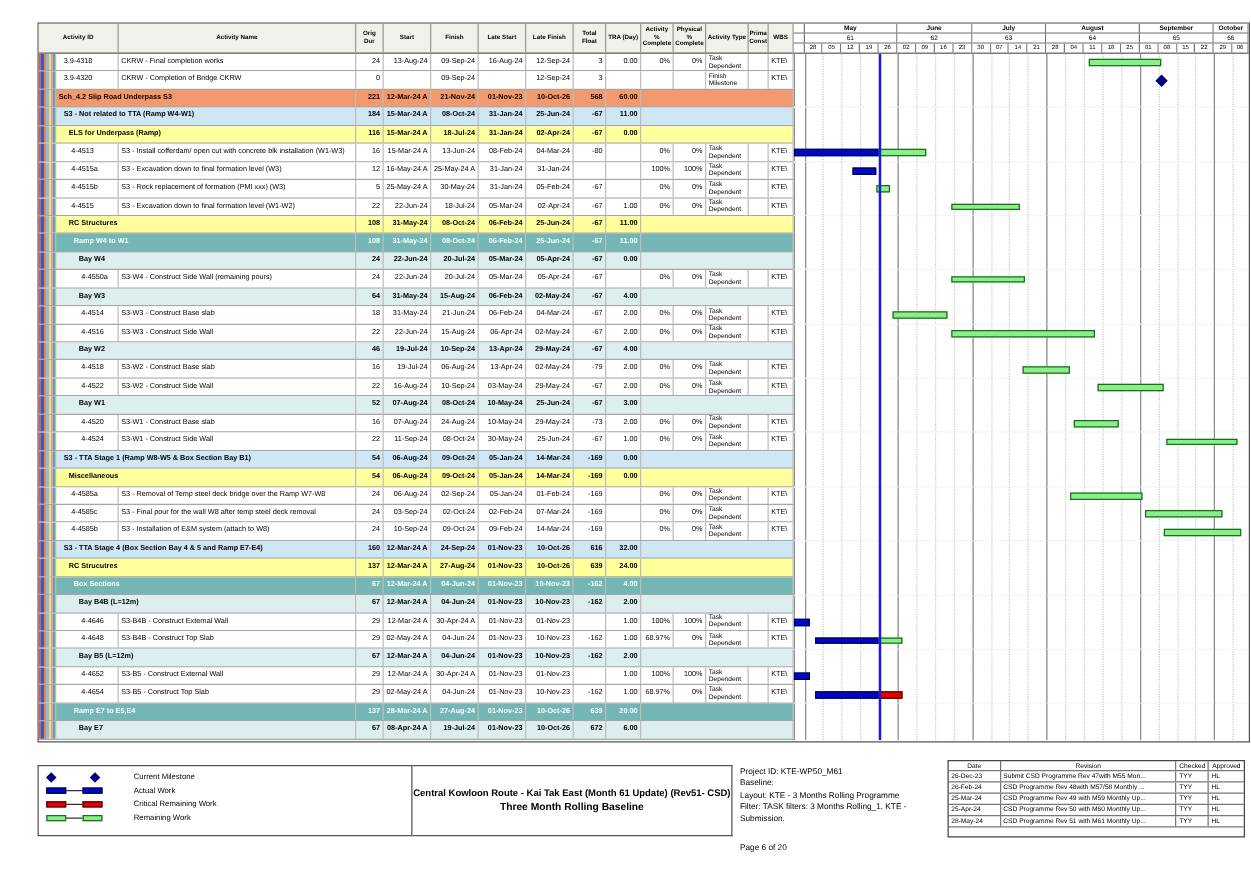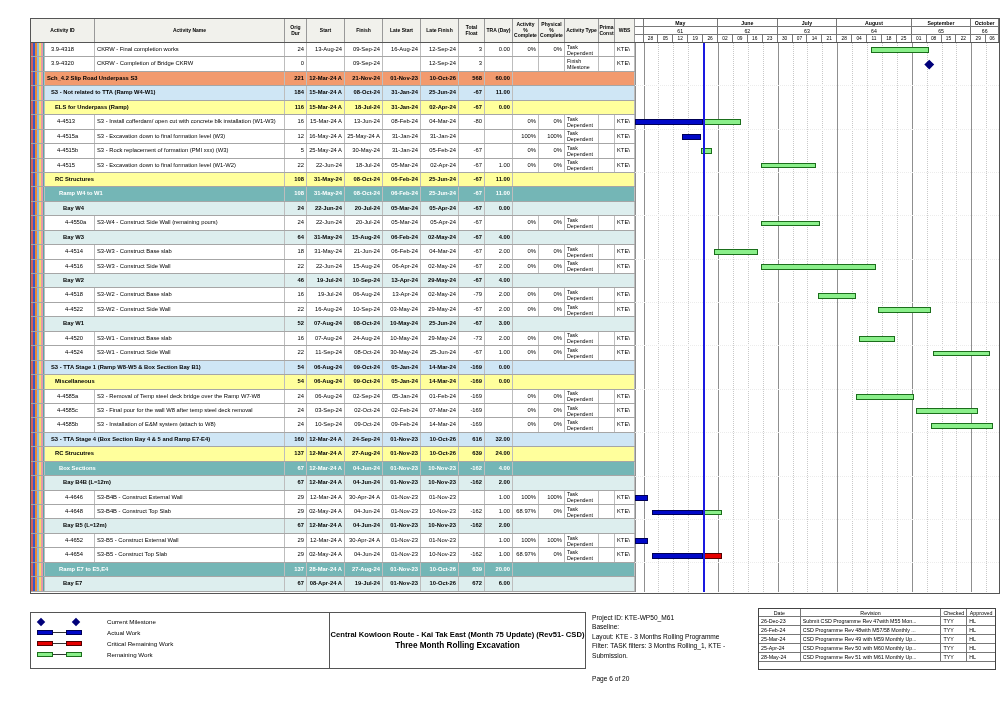"Central Kowloon Route - Kai" div.title1 { text: 75 -> 61 }
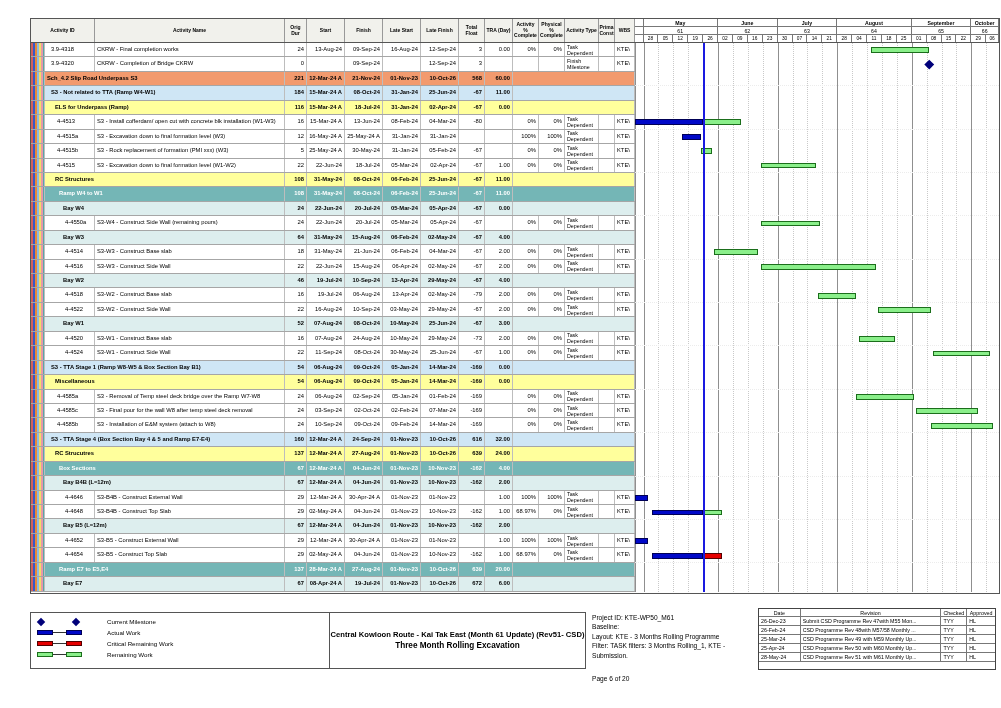"Three Month Rolling Excavation" div.title2 { text: Excavation -> Baseline }
